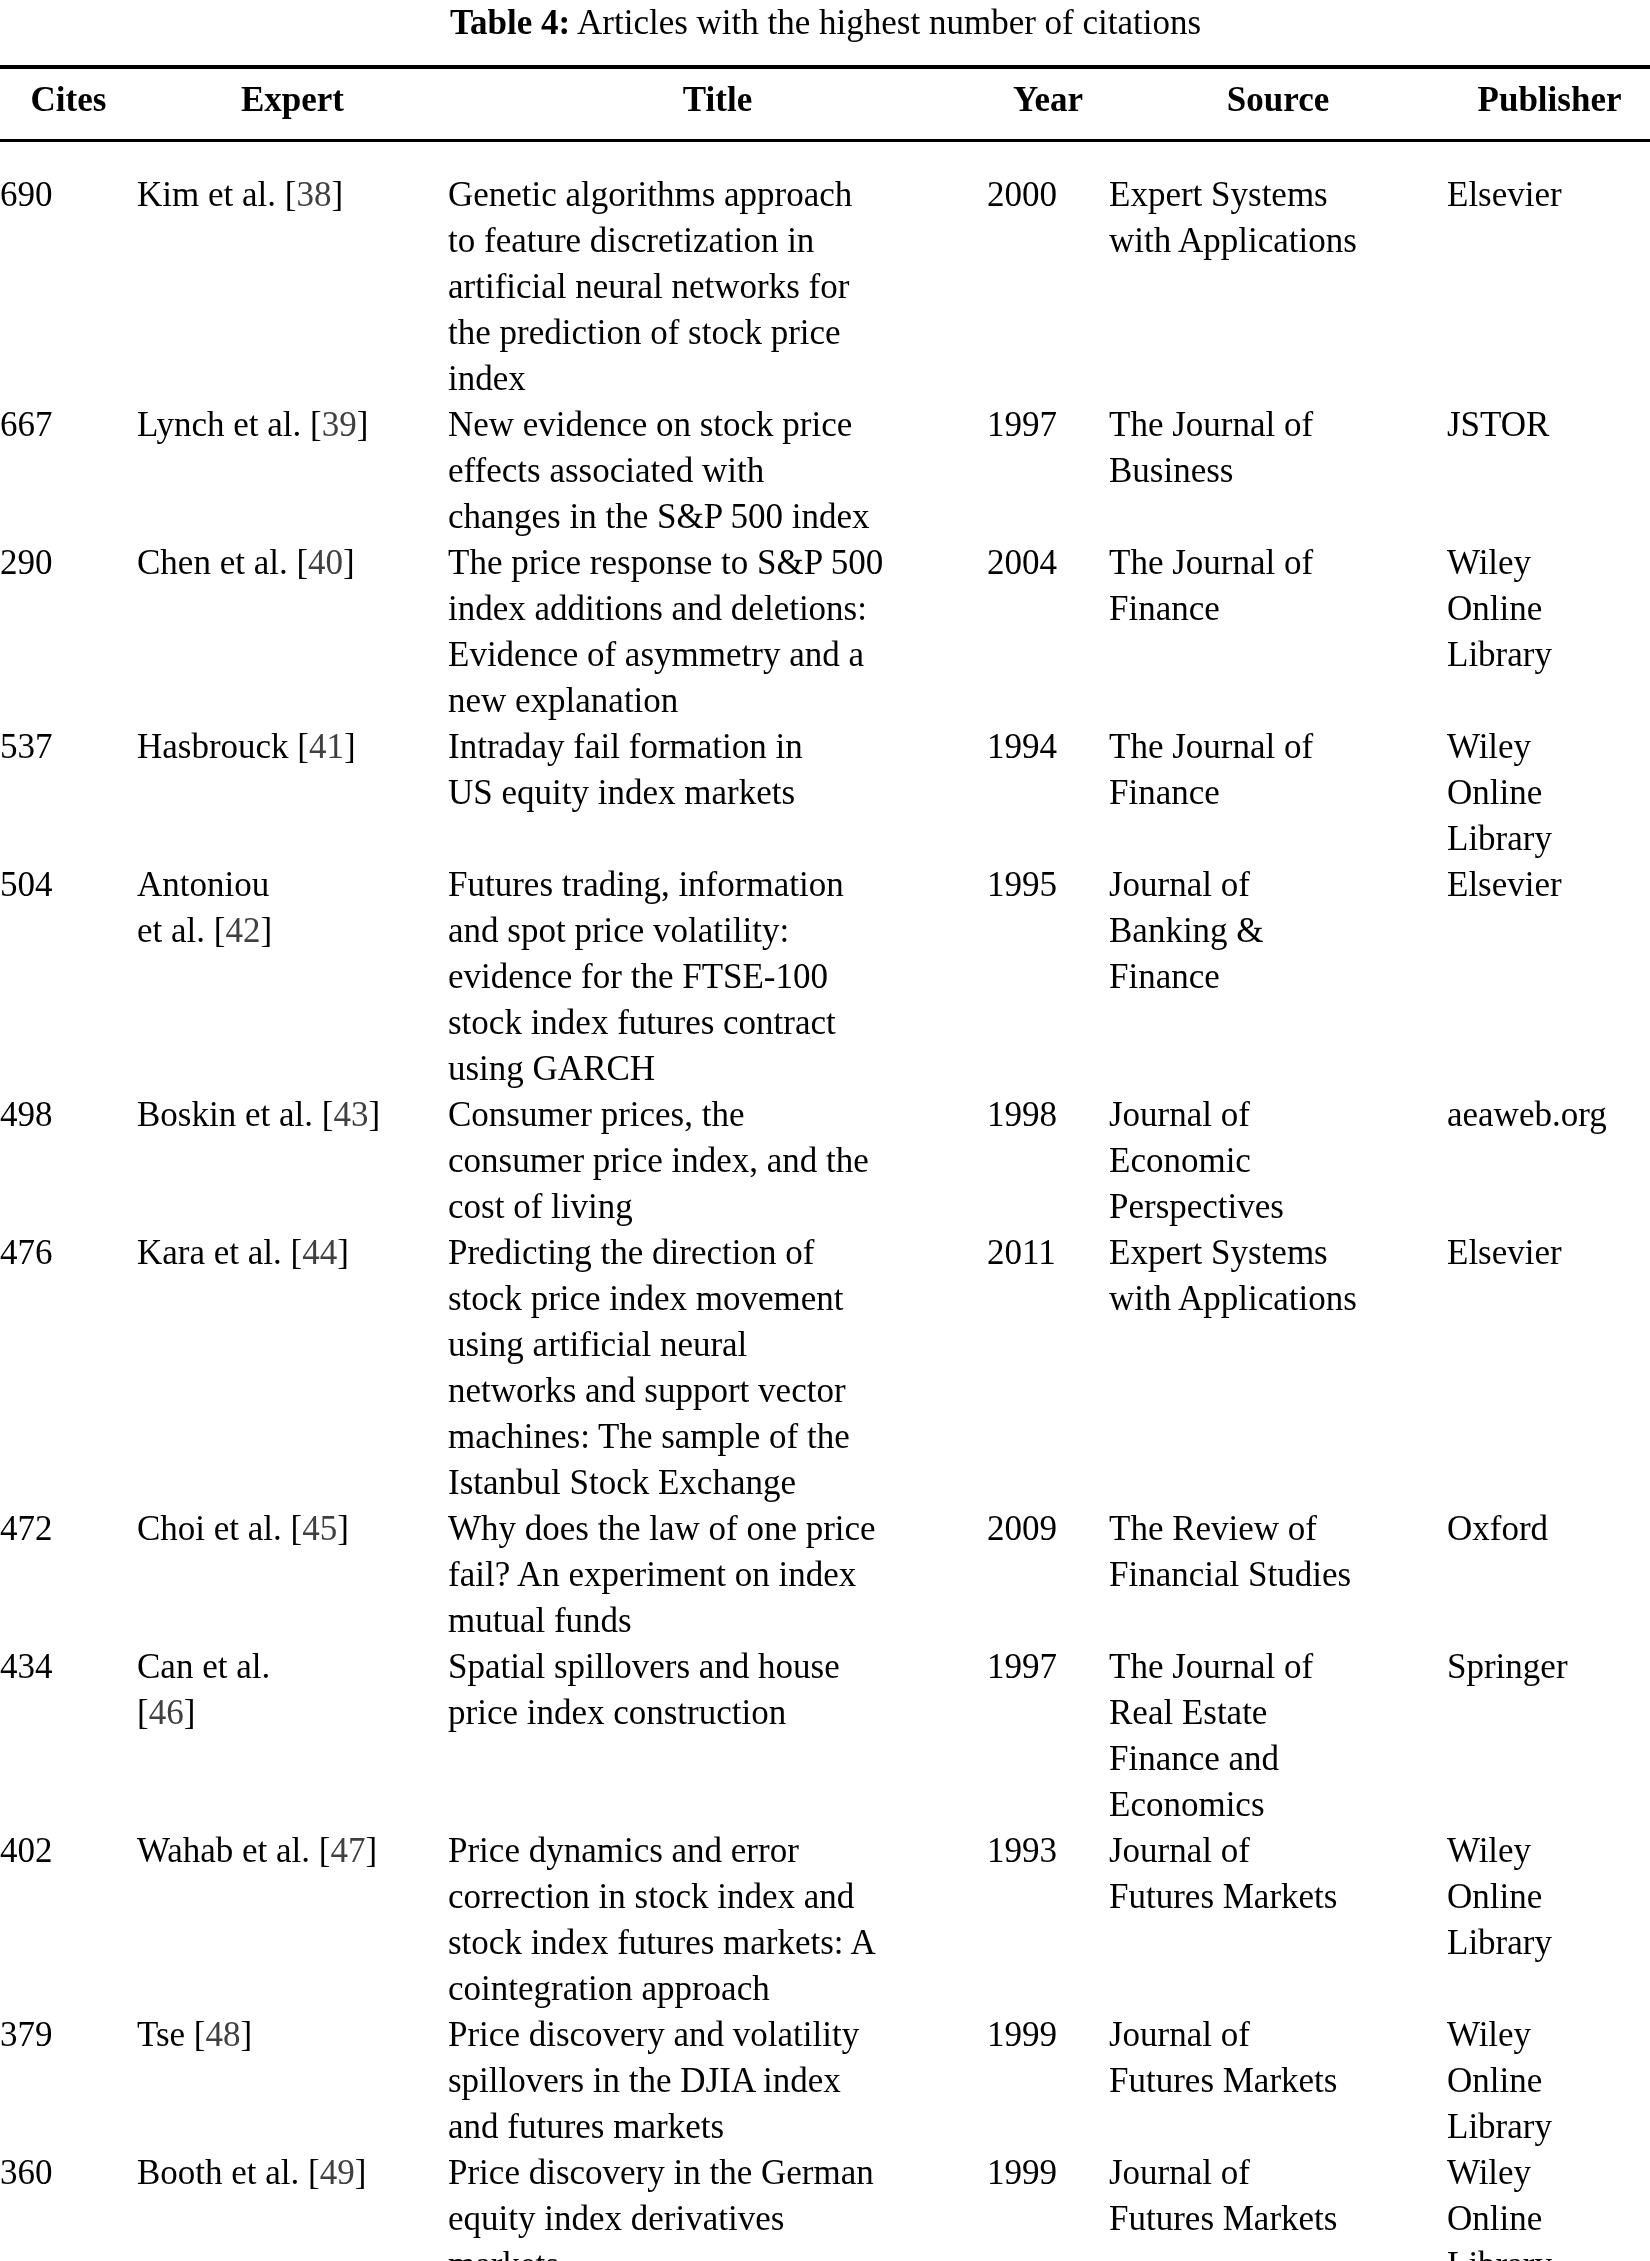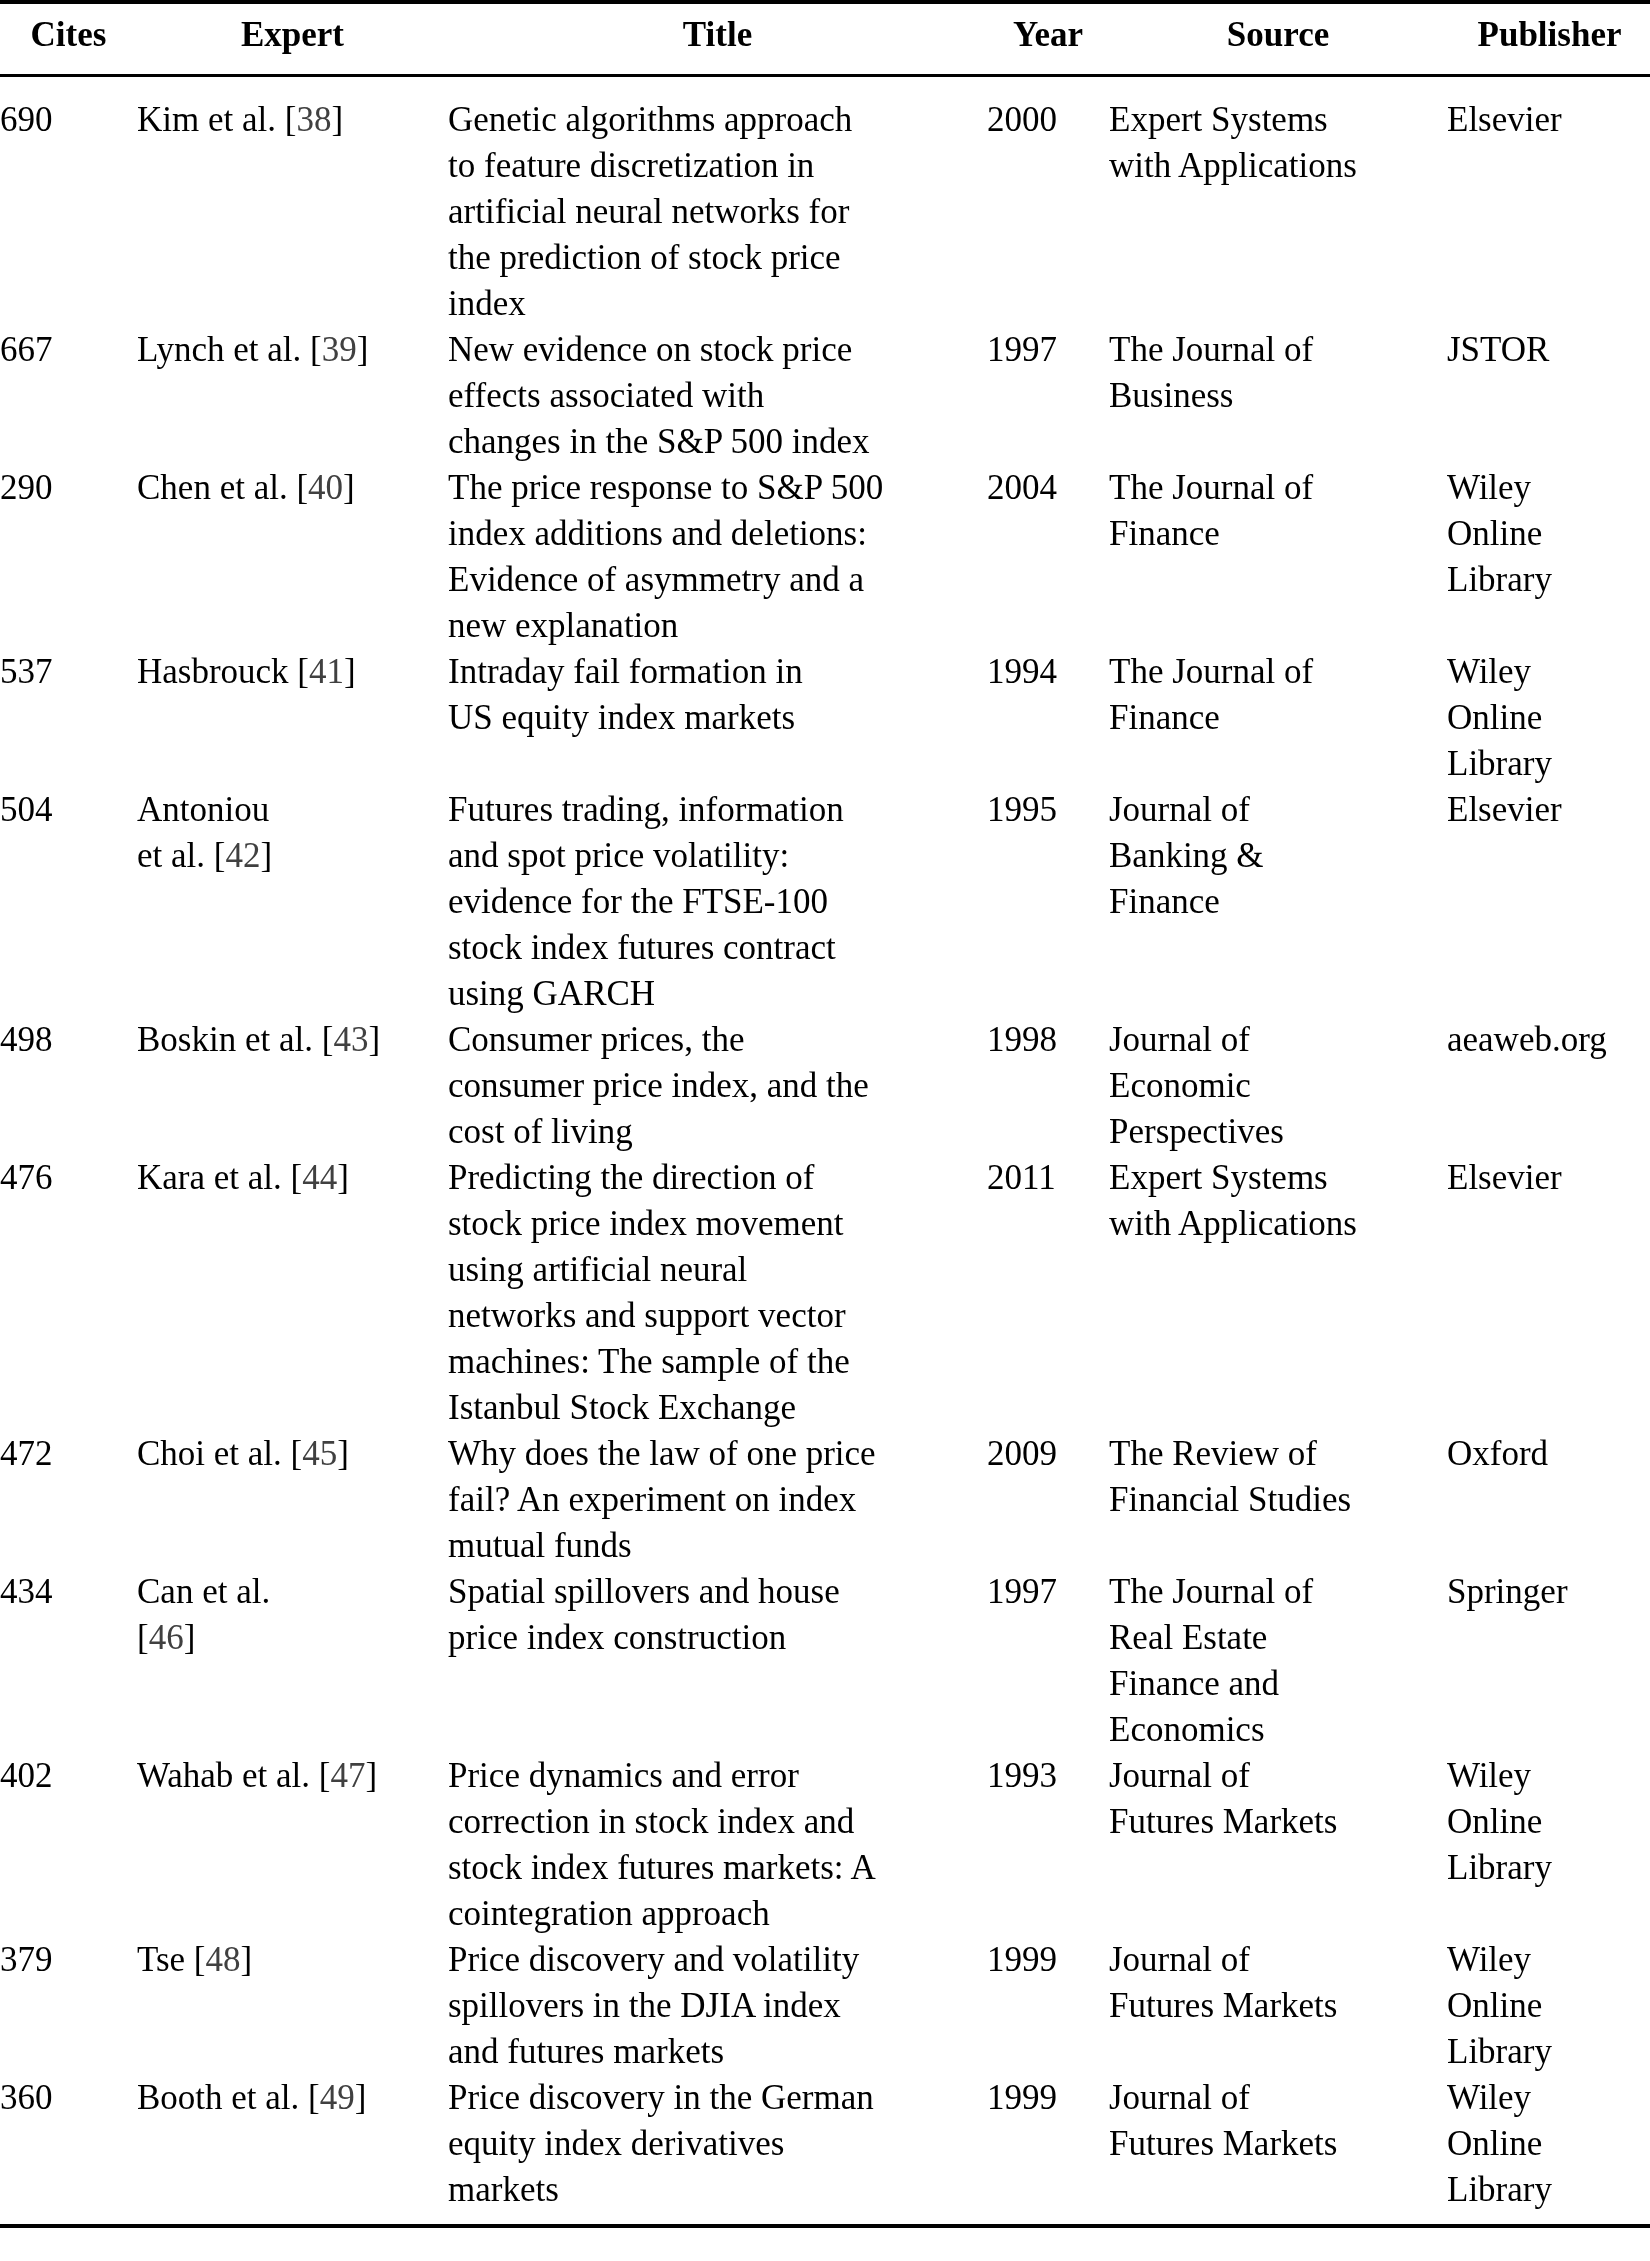"Table 4: Articles with the" div.caption { html: none -> <div><span>Table 4:</span><span> Articles with the highest number of citations</span></div> }
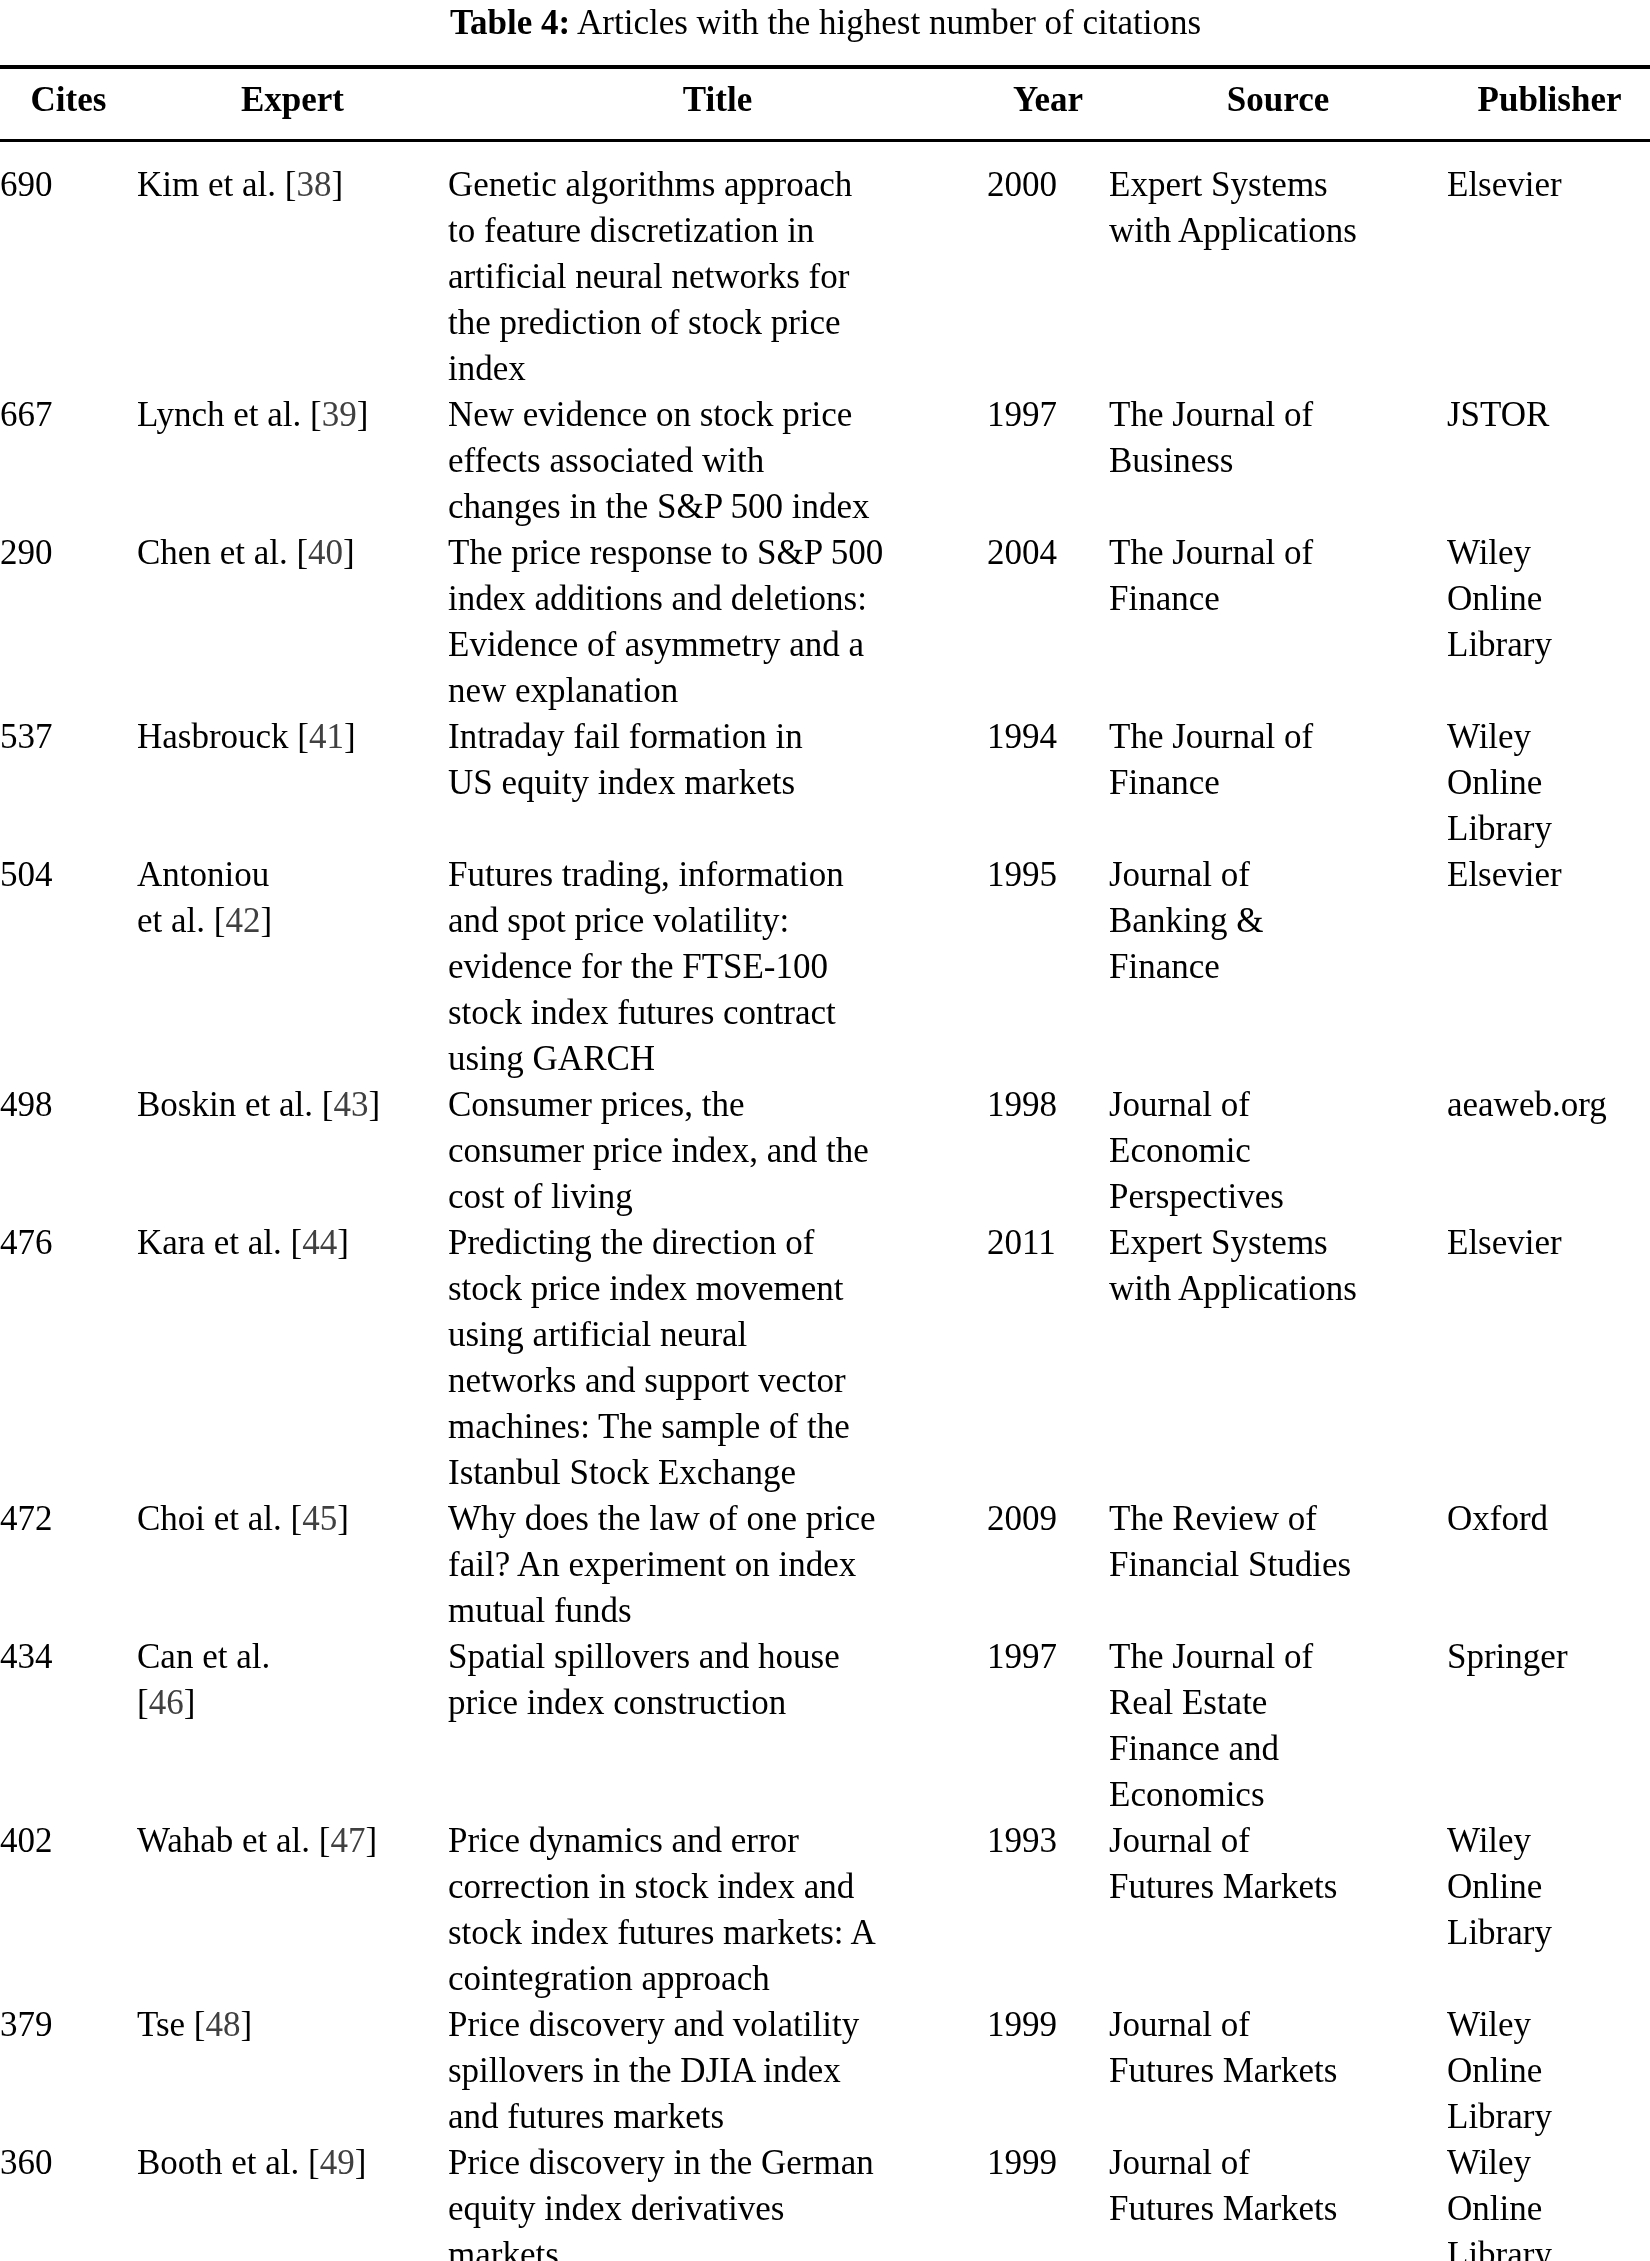"690" tbody tr:first-child td { padding-top: 20px -> 30px }
